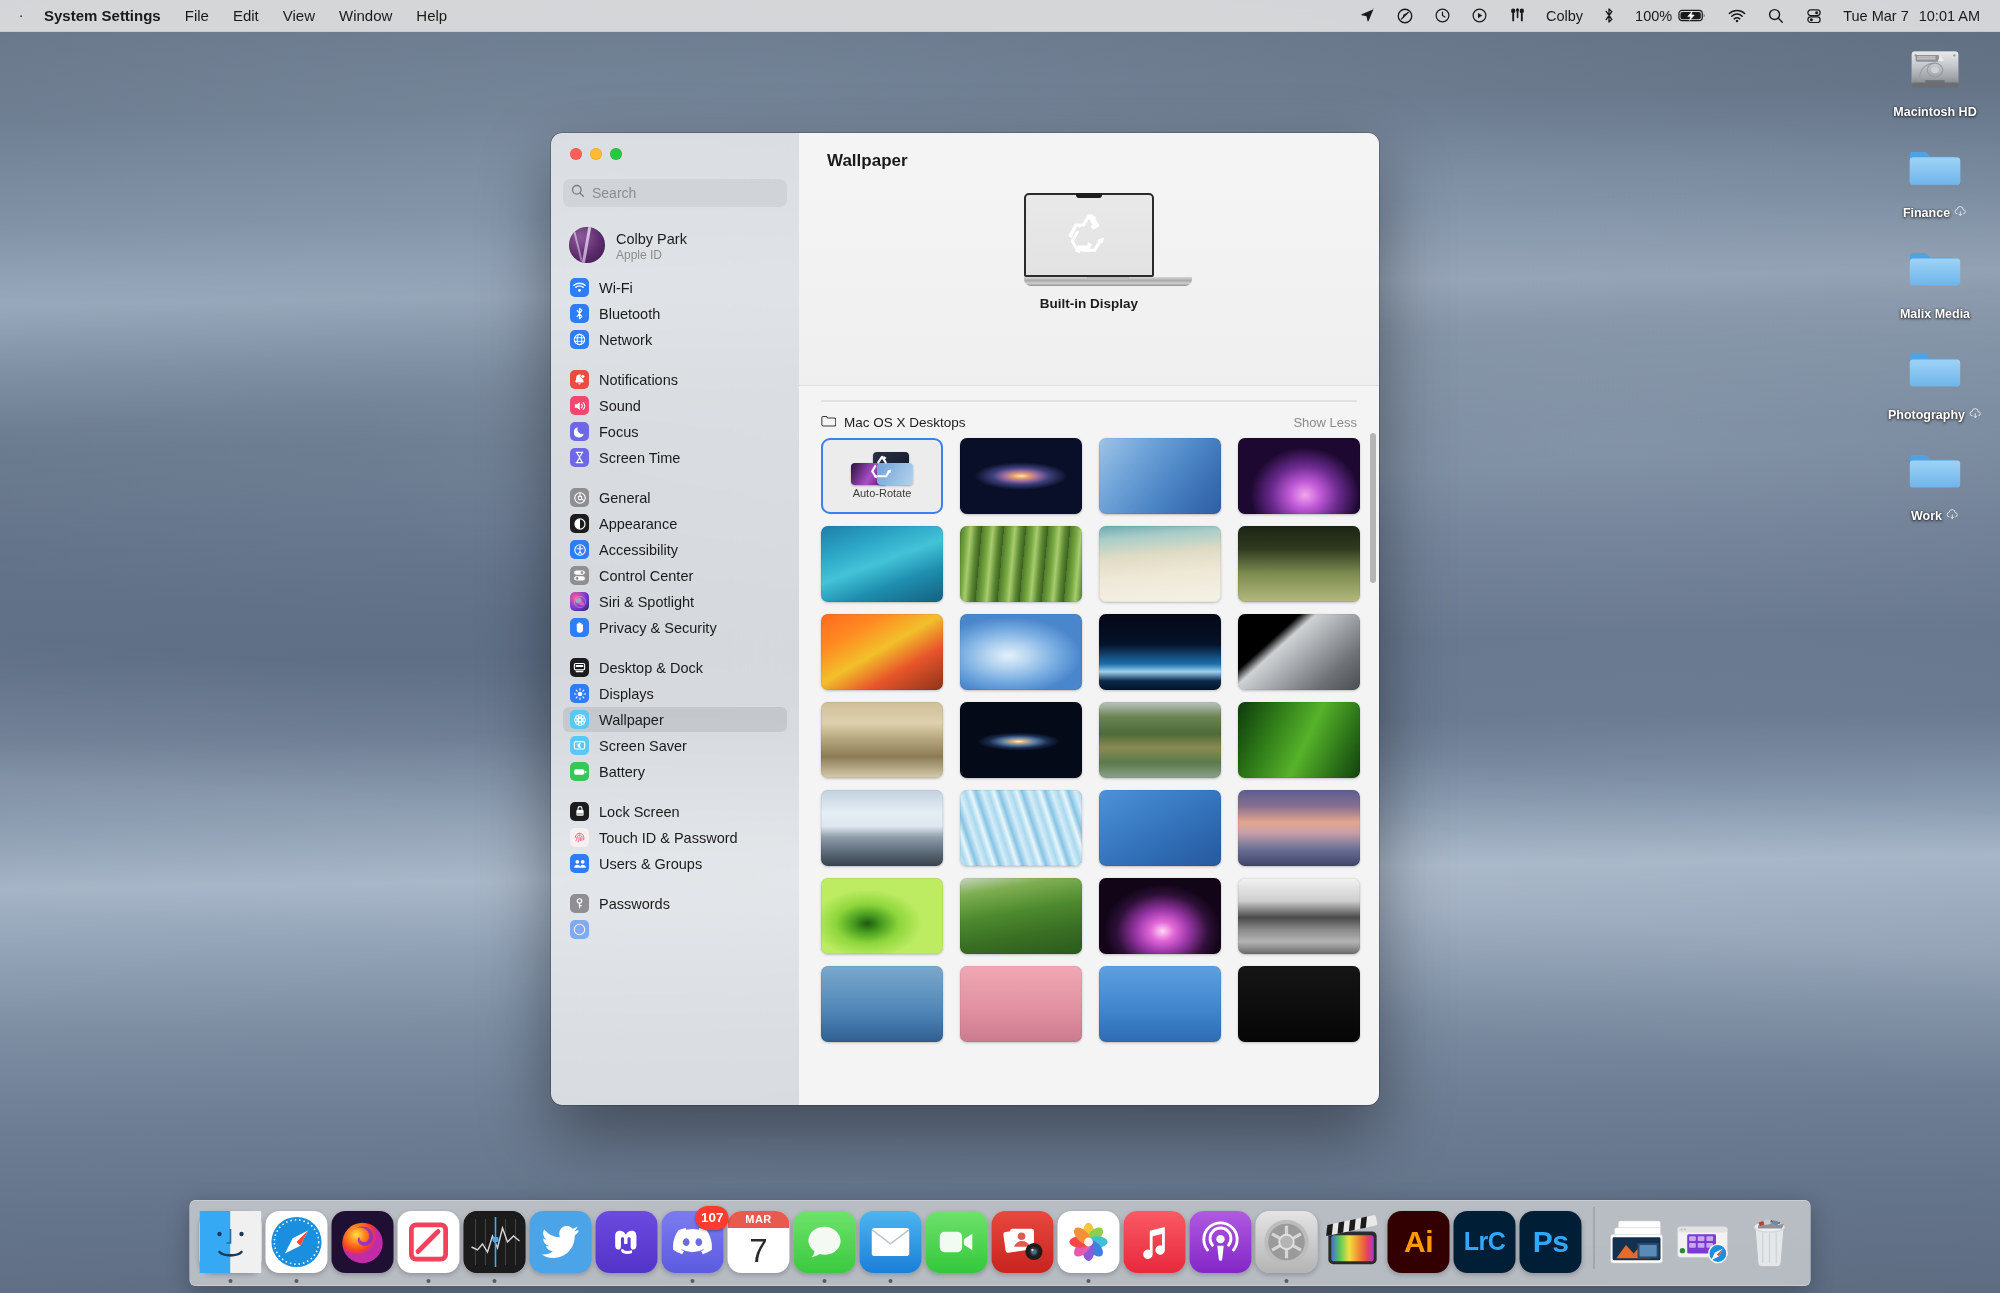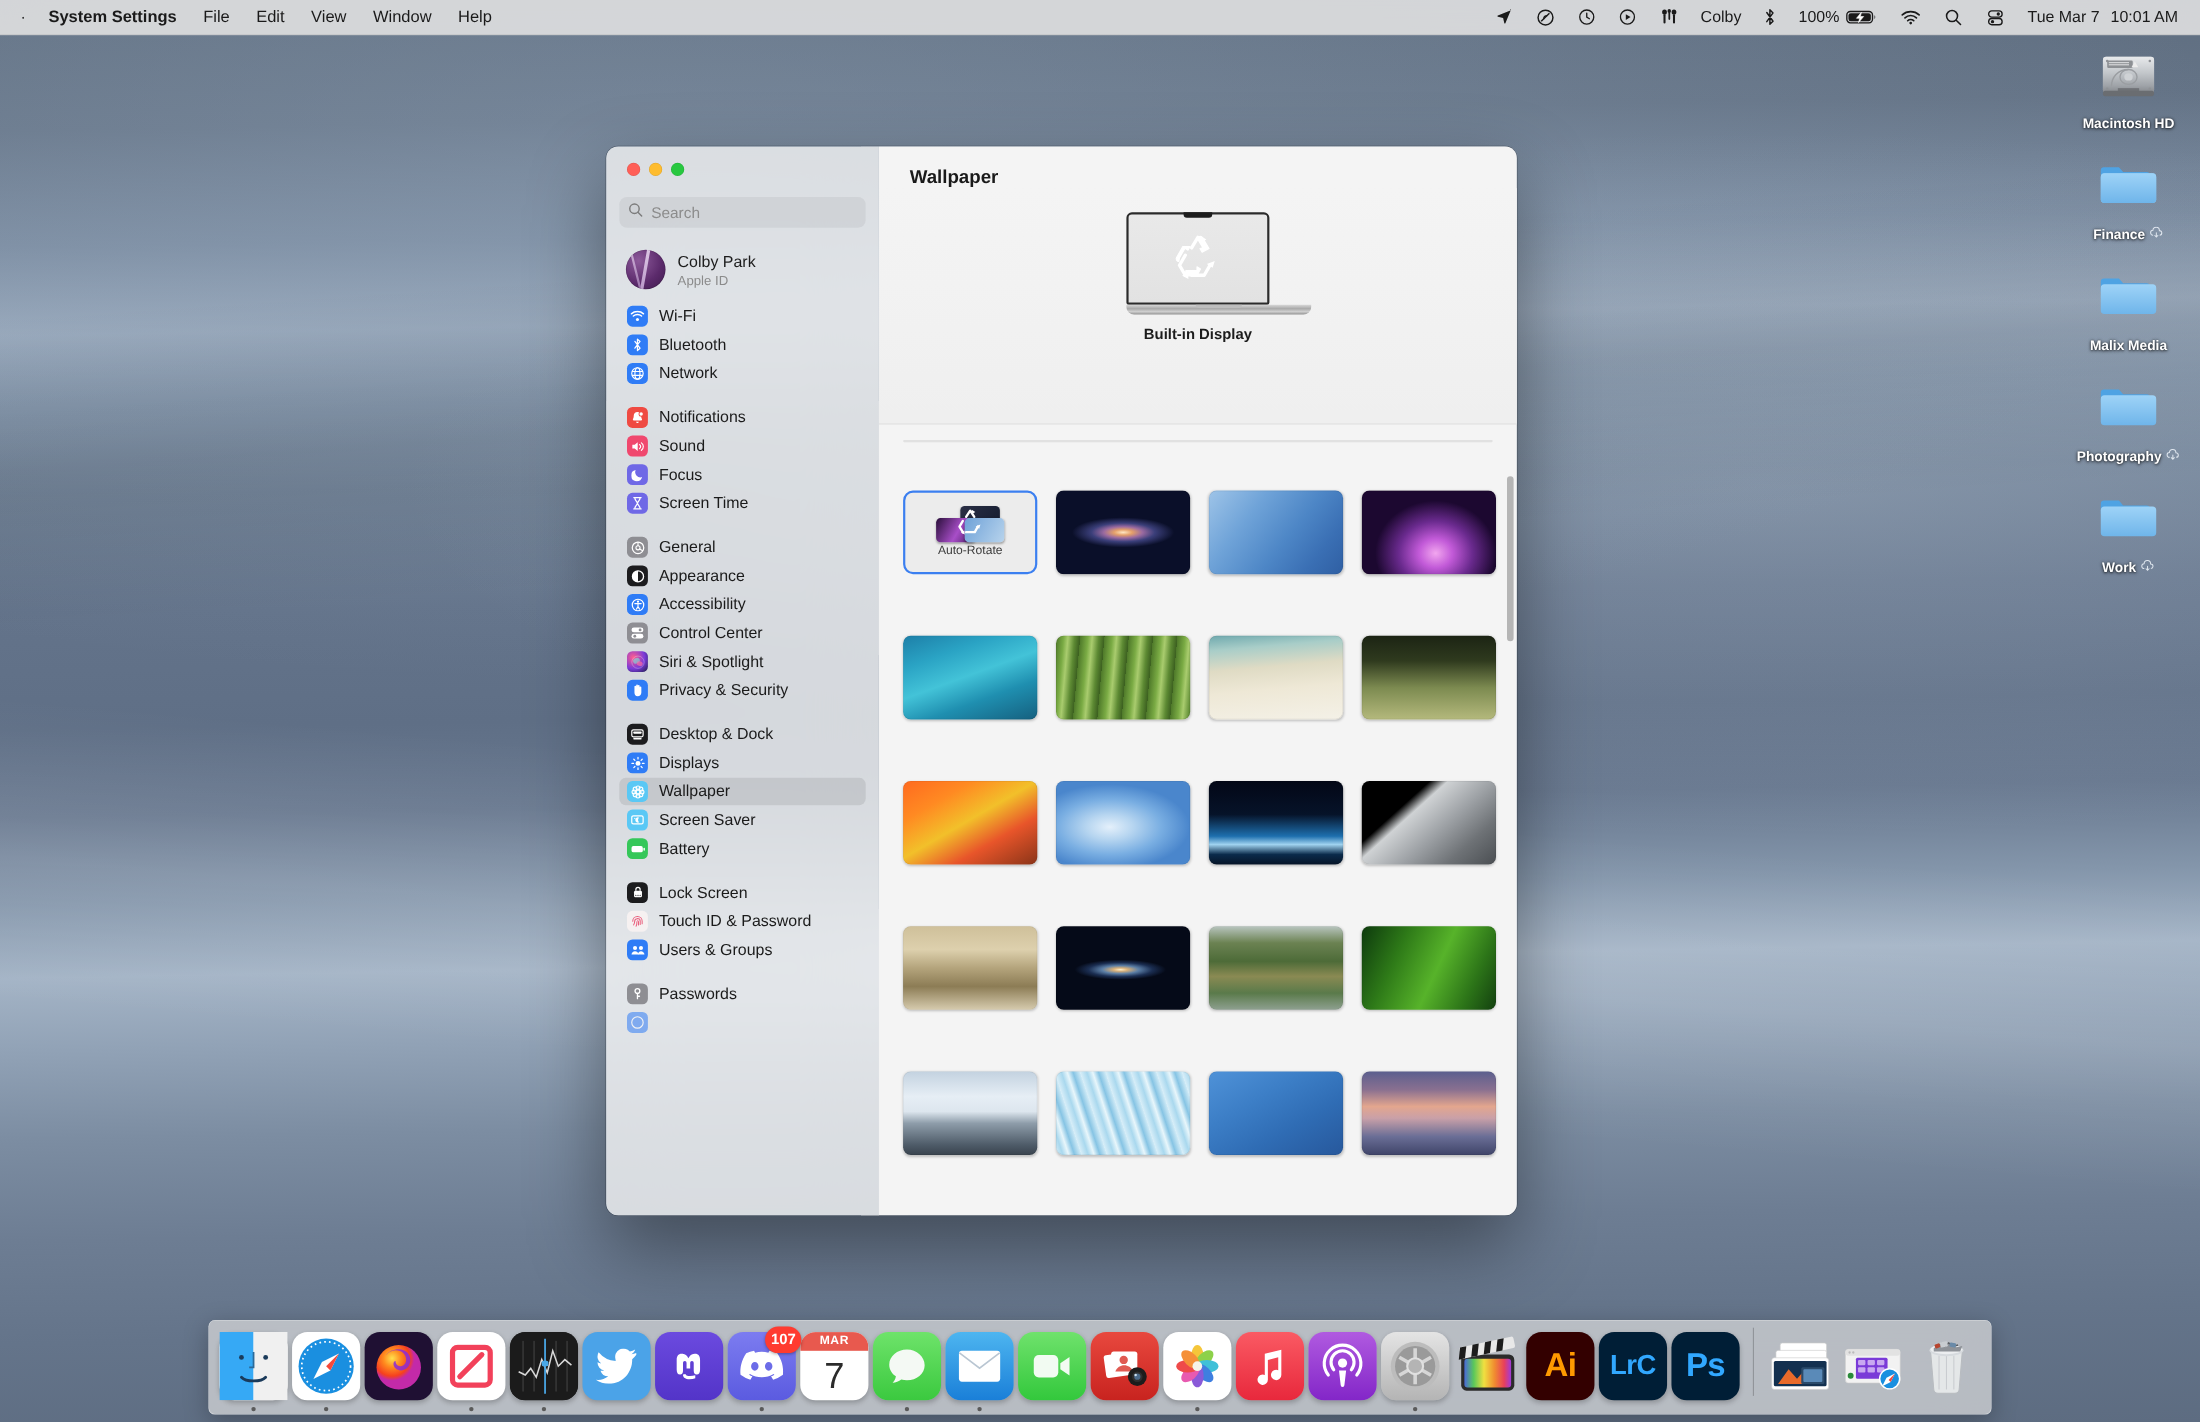"Mac OS X Desktops" div.coll-head { html: none -> <div> <span> <svg> <path></path> </svg> </span> <span>Mac OS X Desktops</span> <span>Show Less</span> </div> }
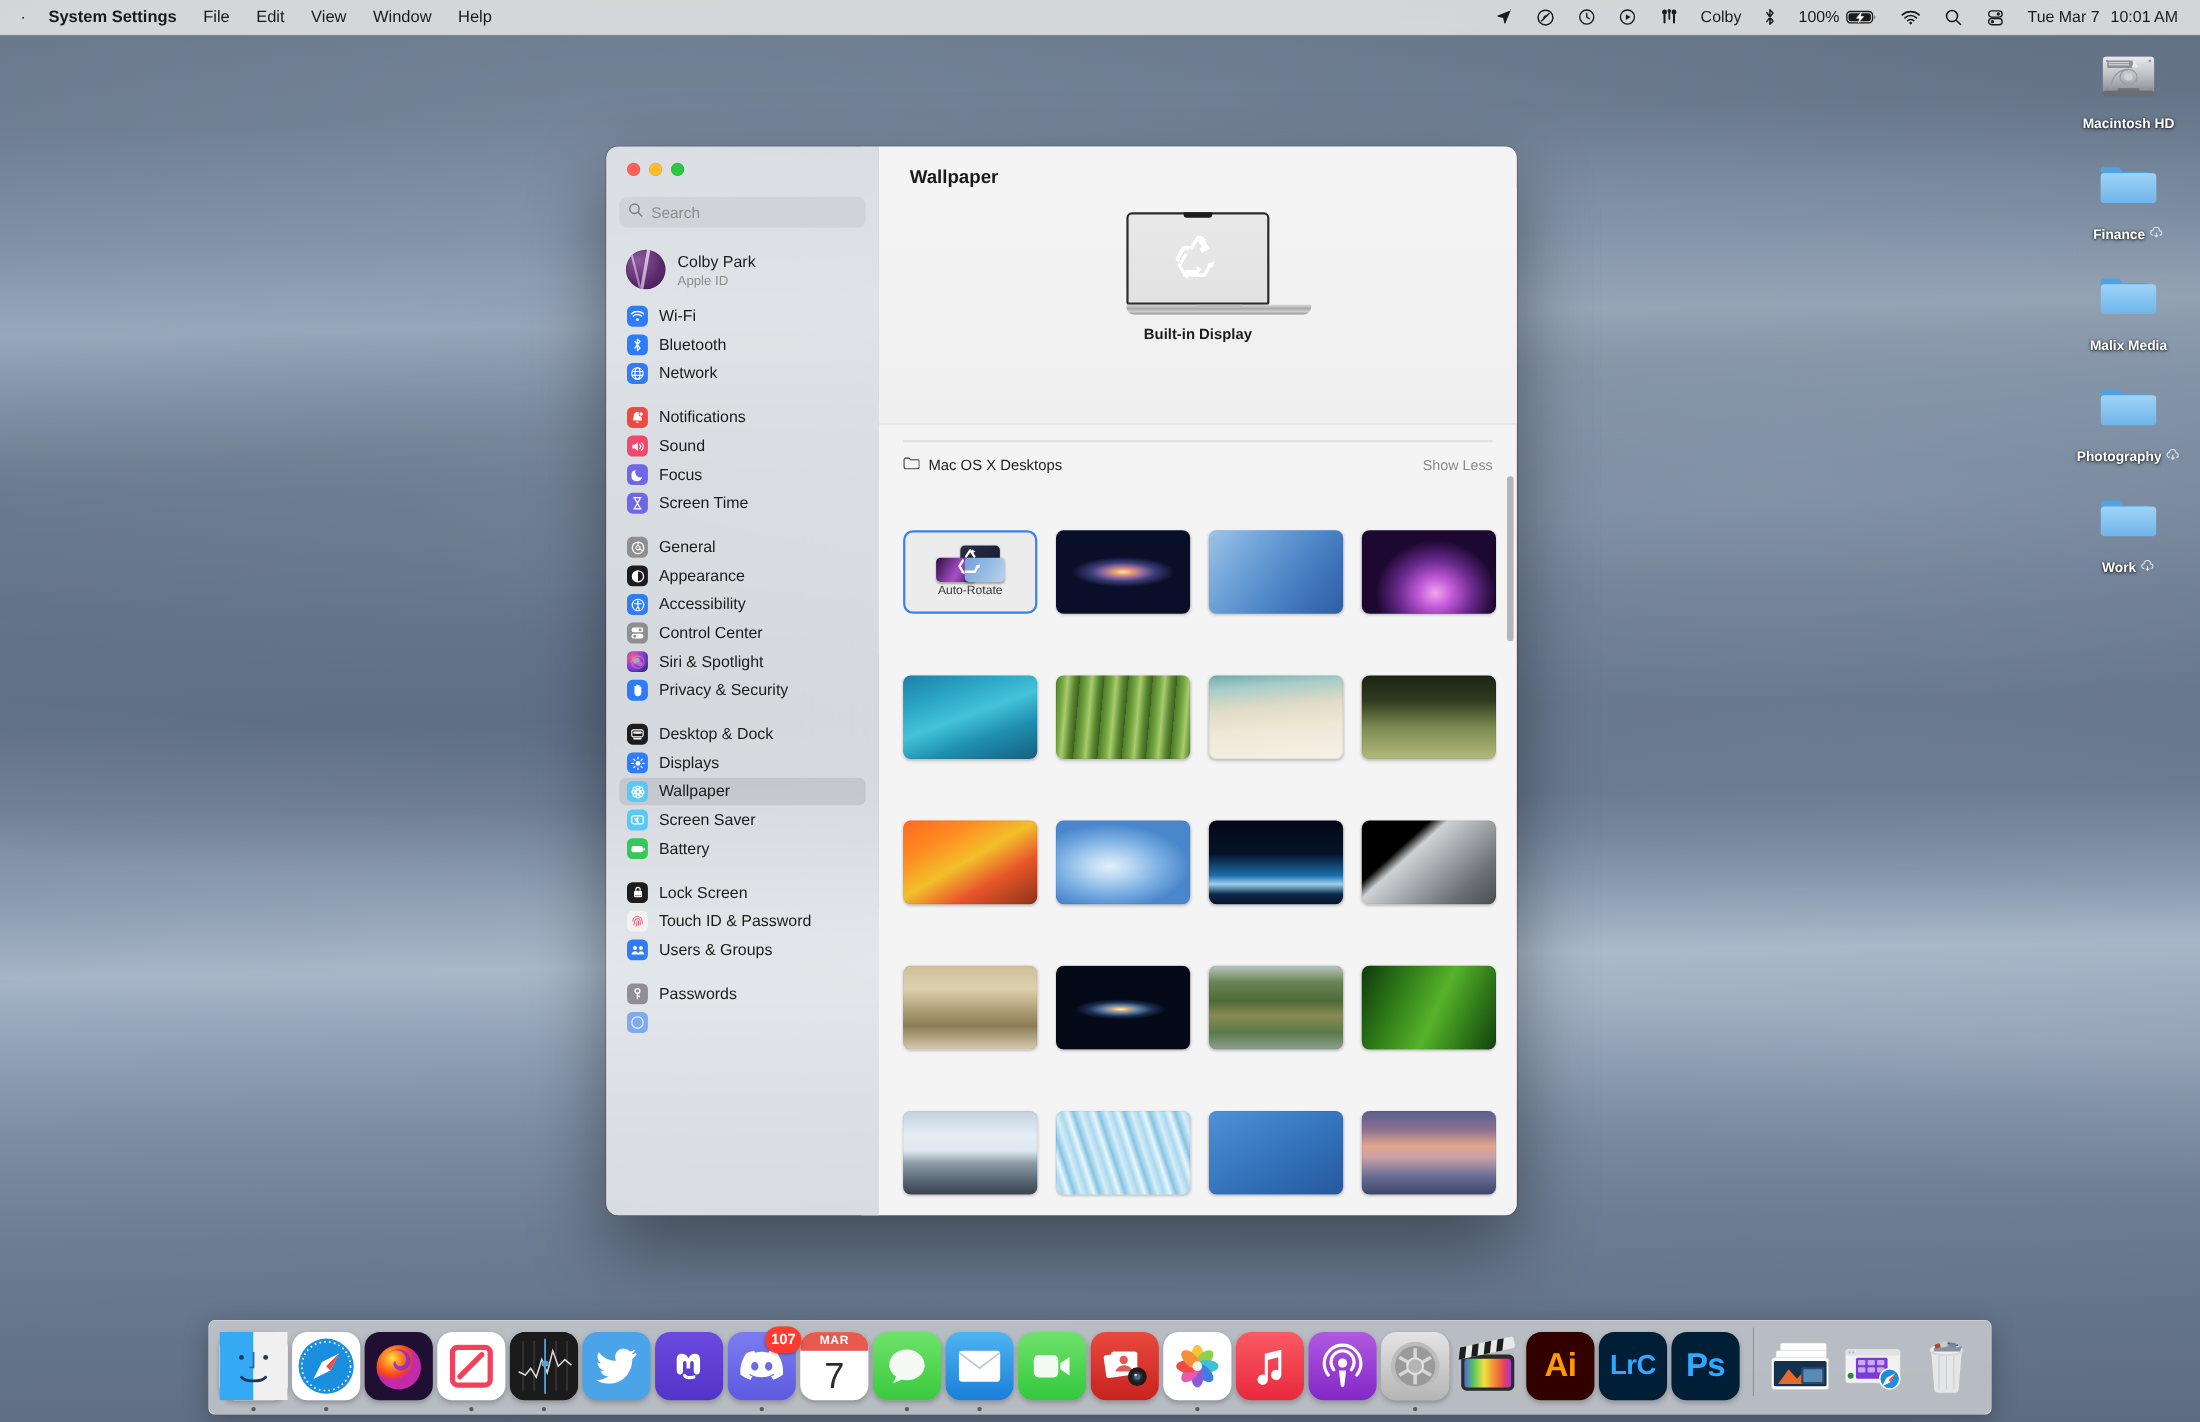"Auto-Rotate" .thumb { margin-top: 44px -> none }
